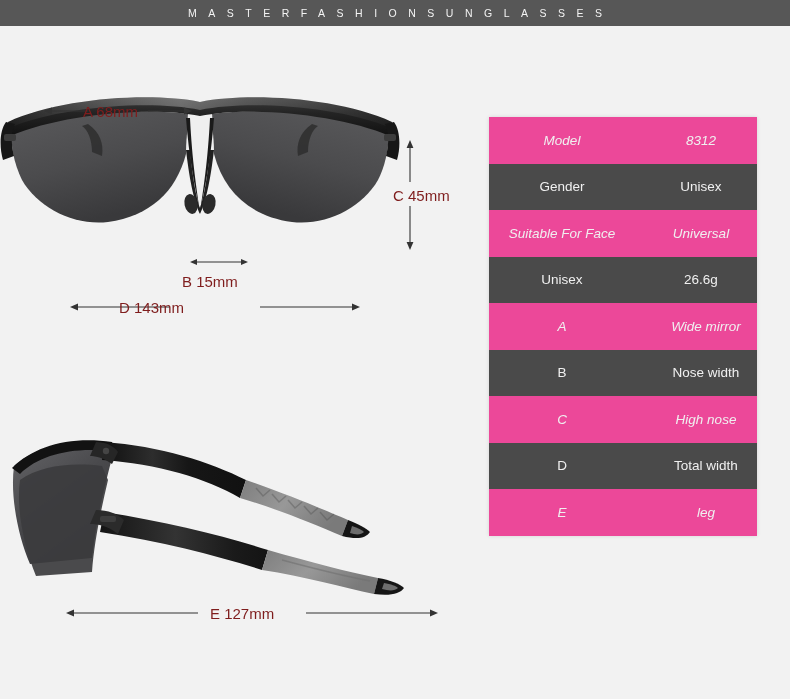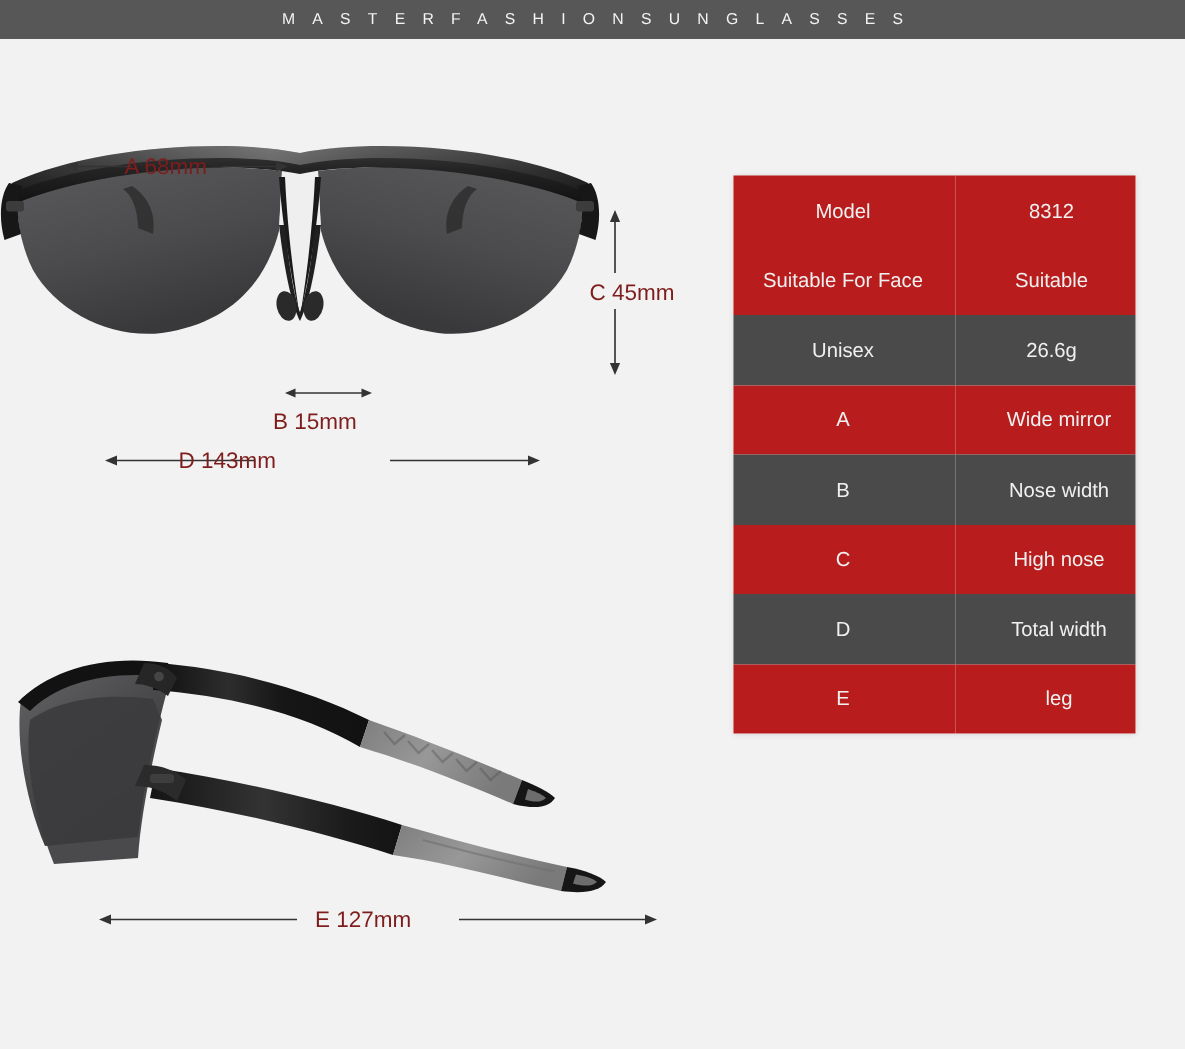"Model" #spec-table tr.row-dark { background: #b91c1c -> #ec4899; font-style: none -> italic }
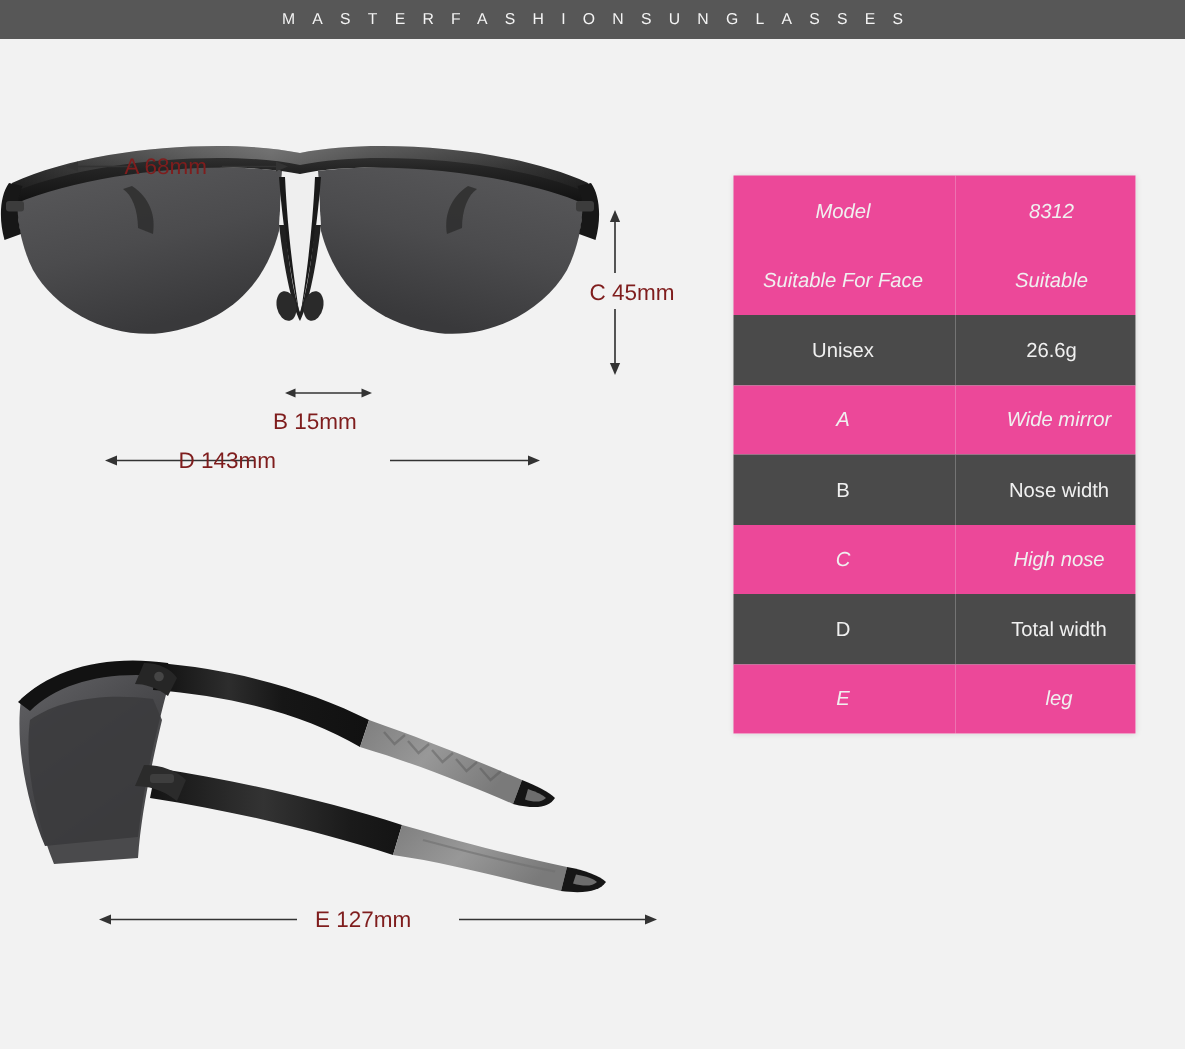"Gender" tr.row-light { html: none -> <tr> <td>Gender</td> <td>Unisex</td> </tr> }
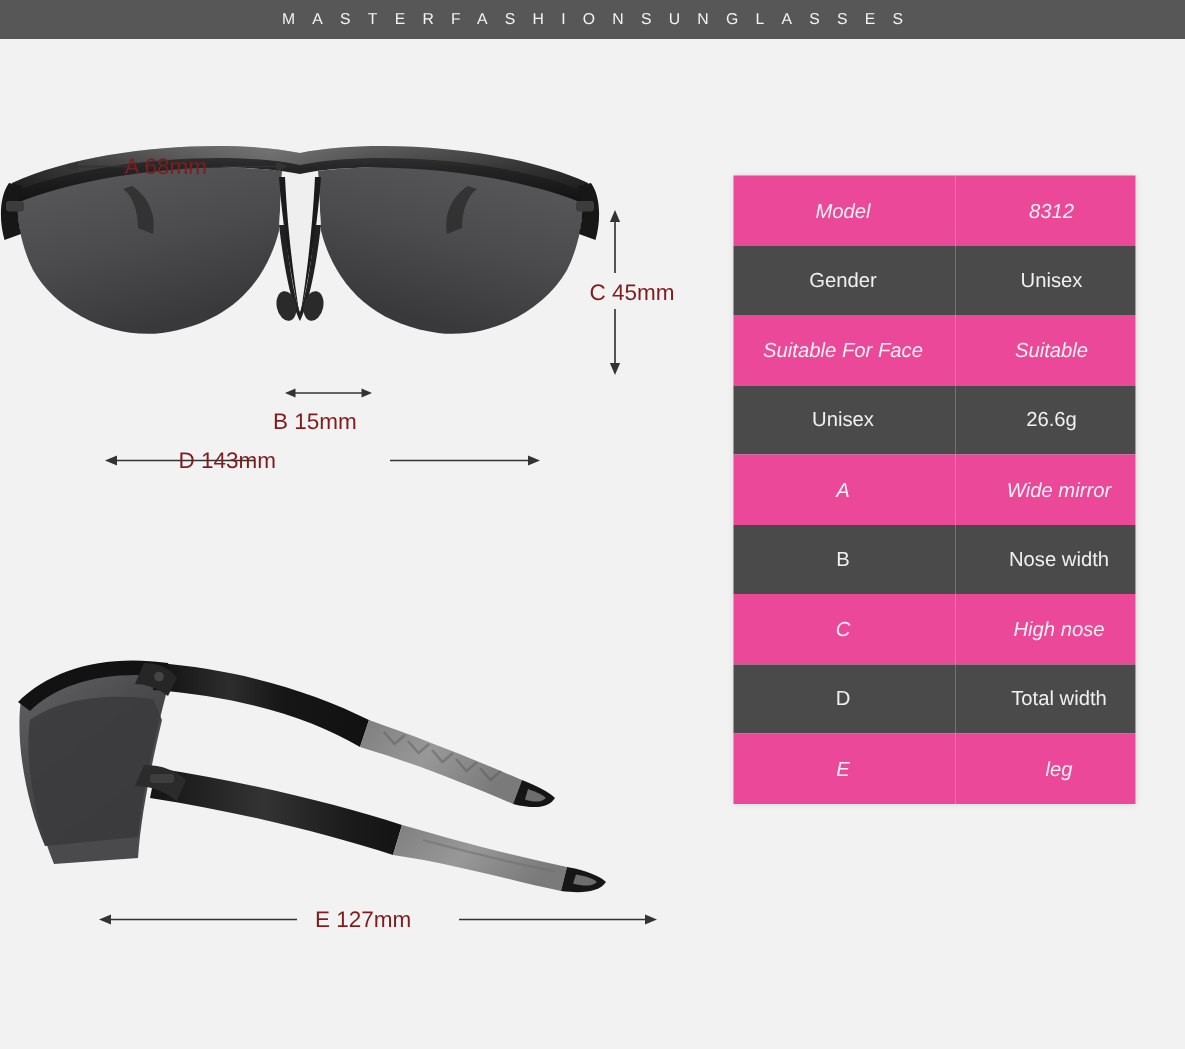"Suitable" td.cell-val { text: Suitable -> Universal }
